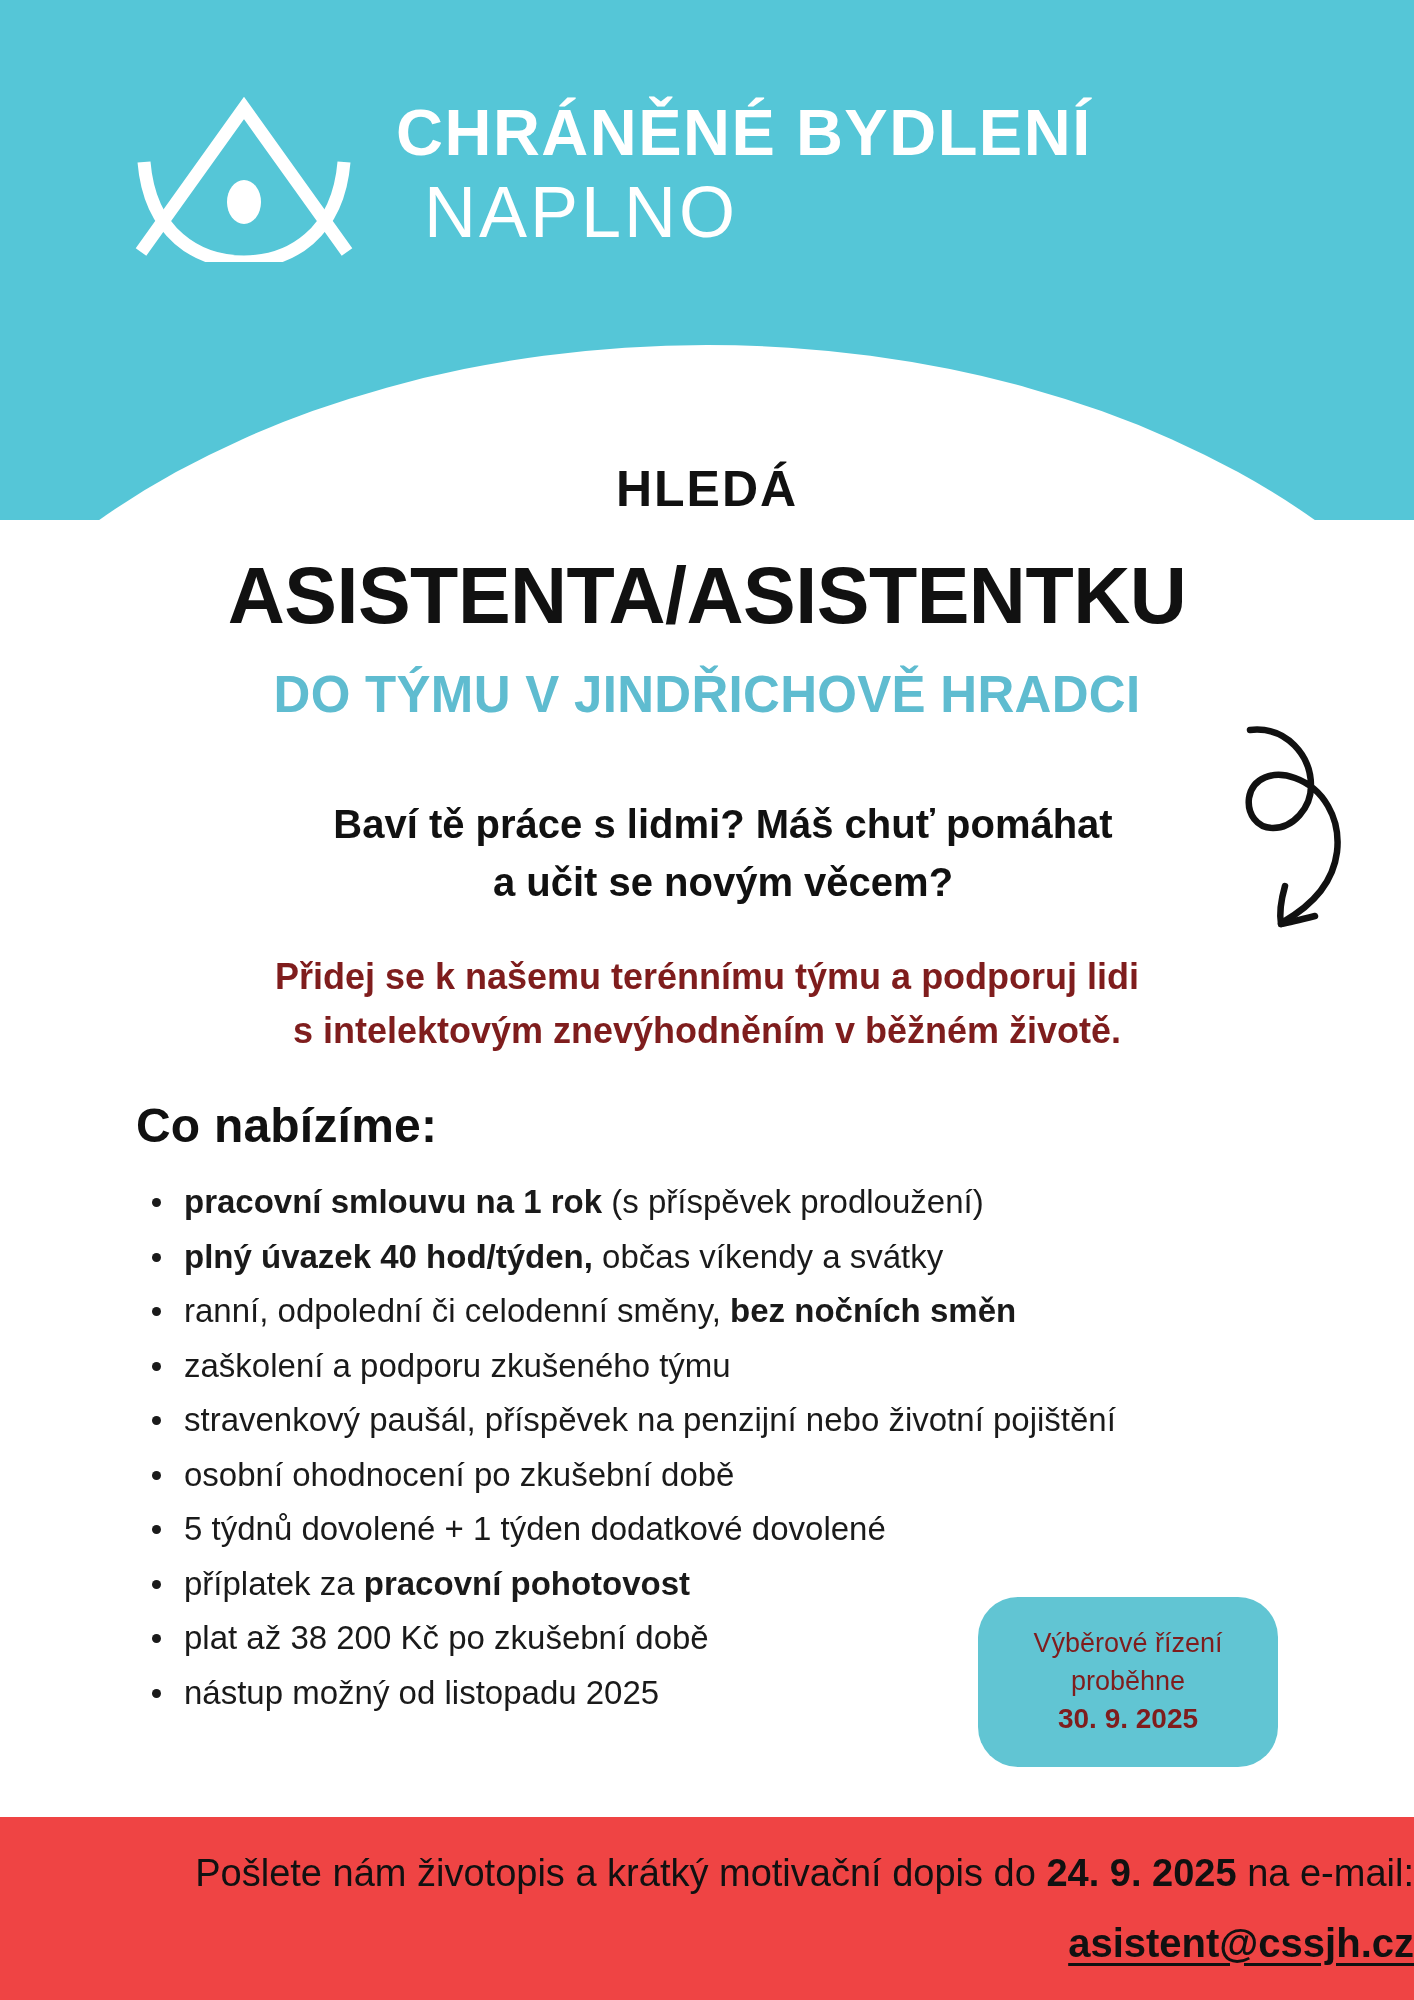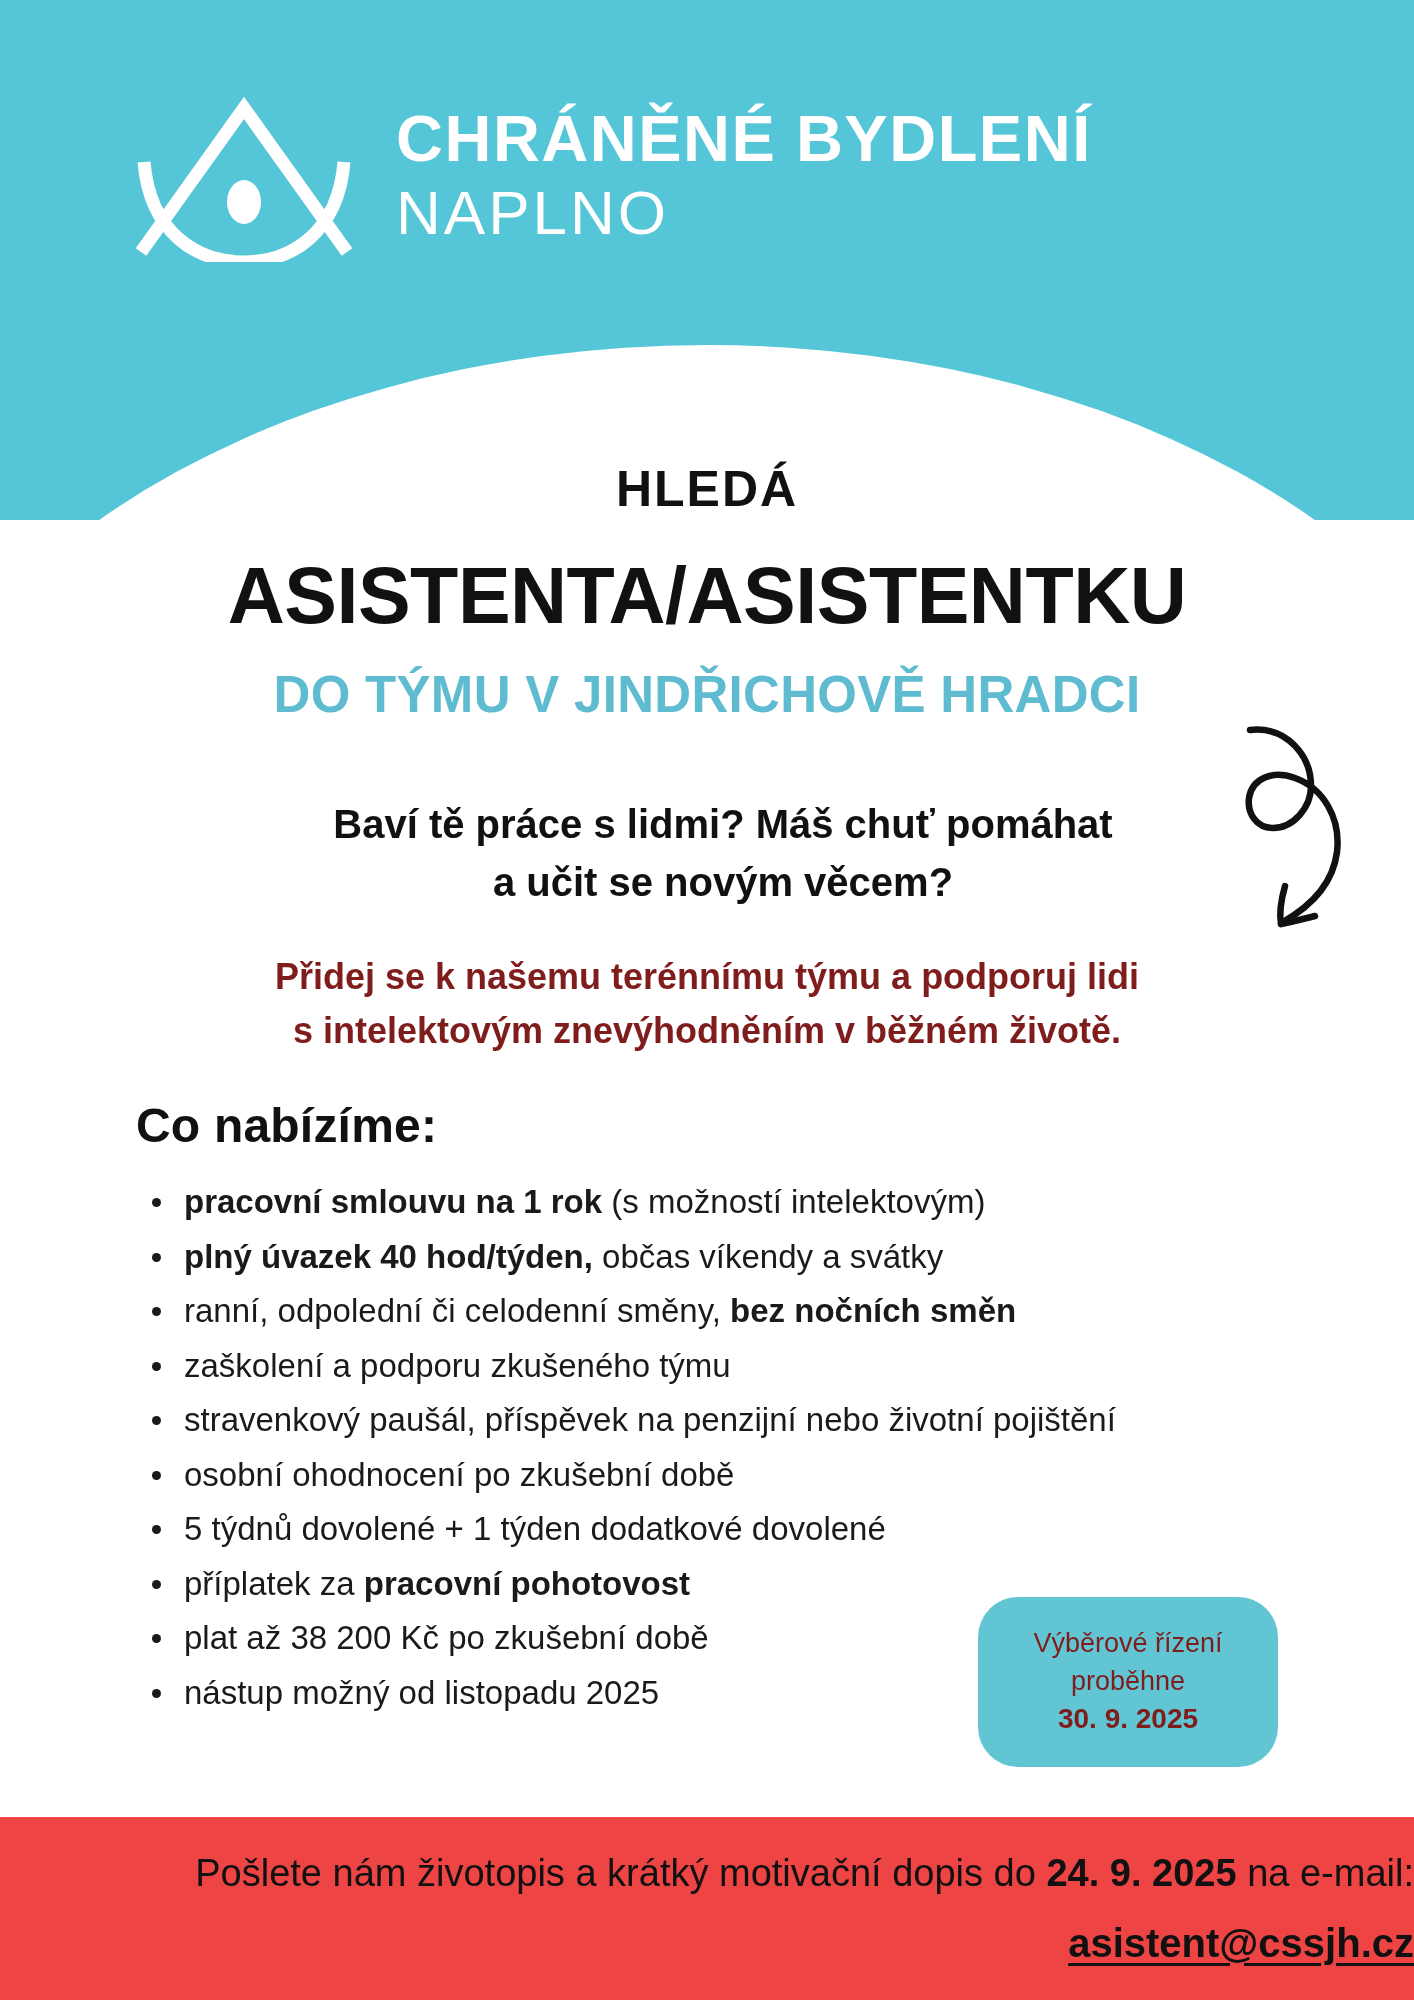"NAPLNO" .logo-line2 { font-size: 62px -> 72px; margin-left: none -> 28px }
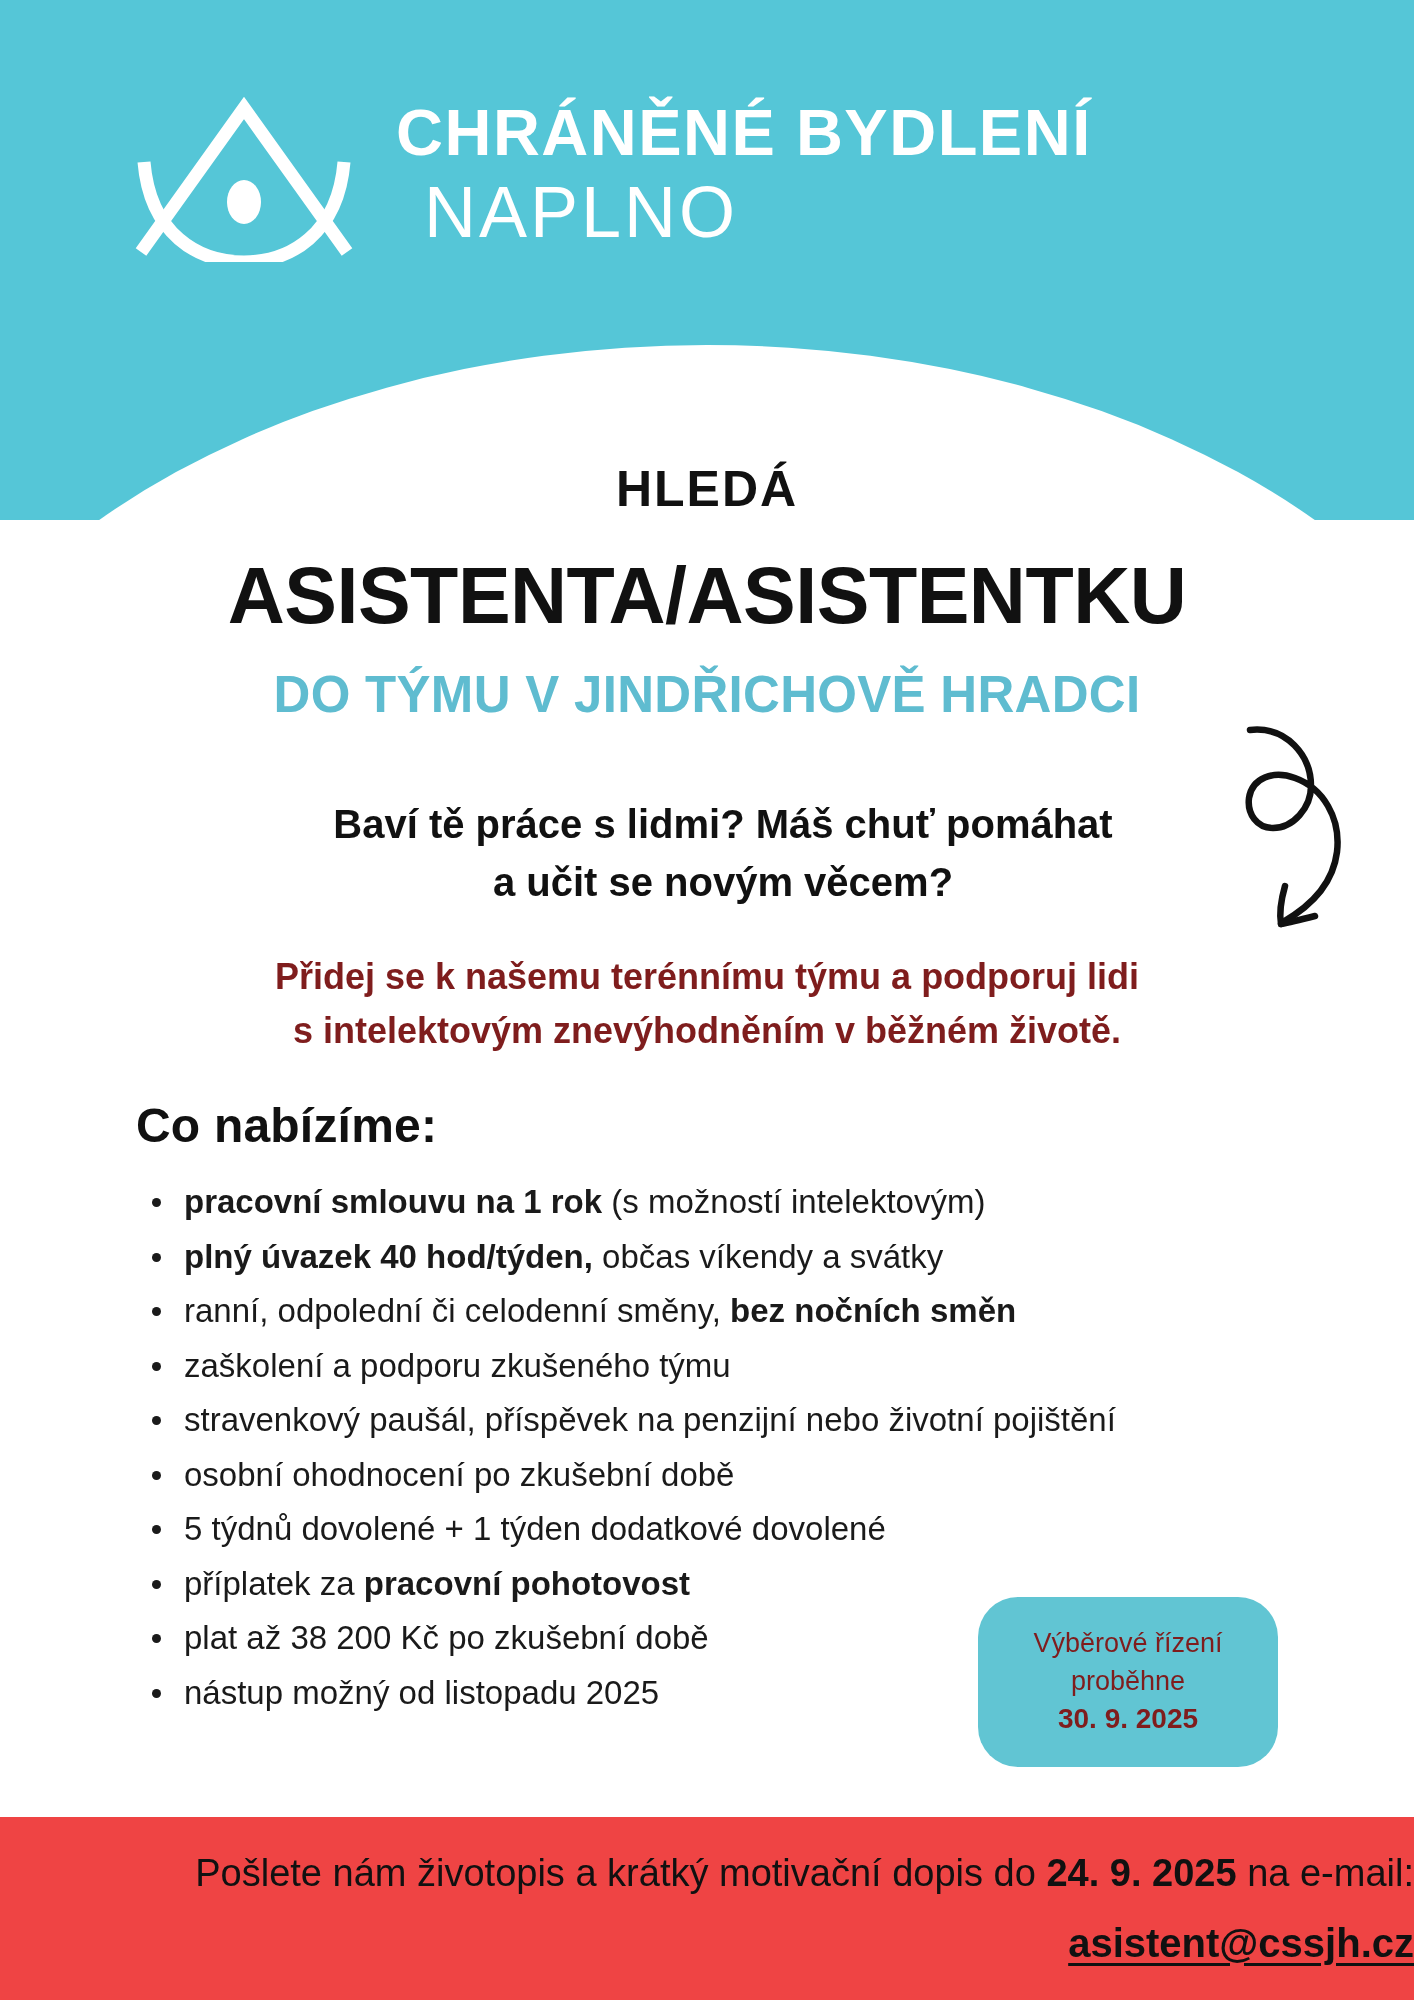"(s možností intelektovým)" span { text: možností intelektovým -> příspěvek prodloužení }
